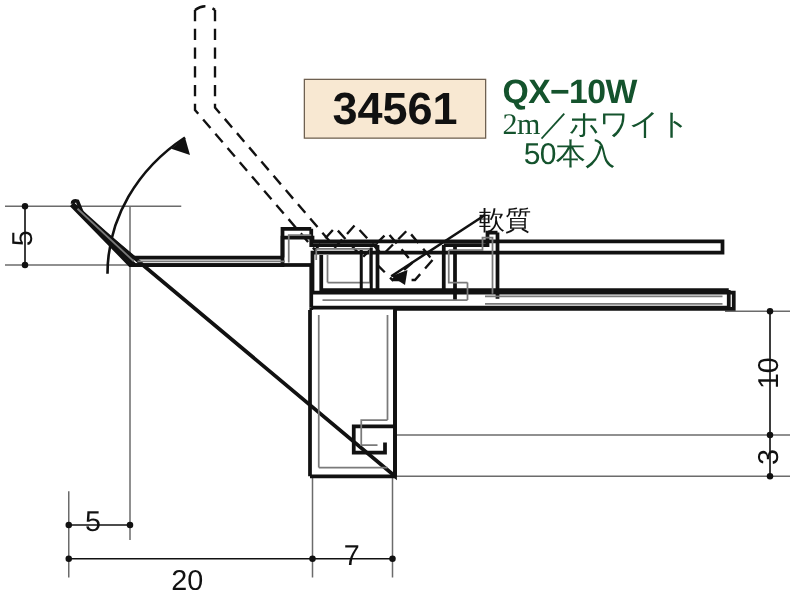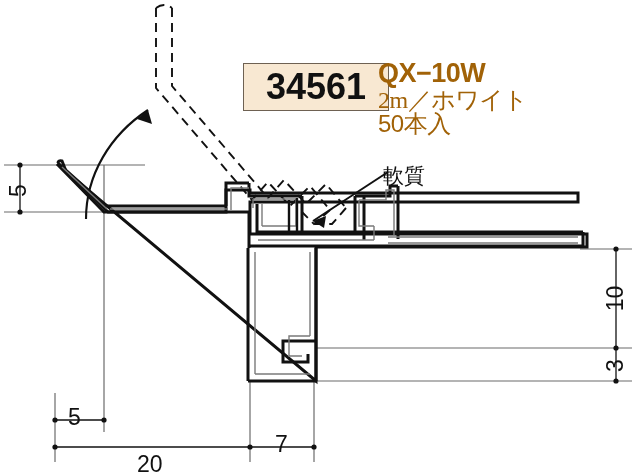"QX−10W" .specblock { color: #a16207 -> #14532d; left: 378px -> 402px }
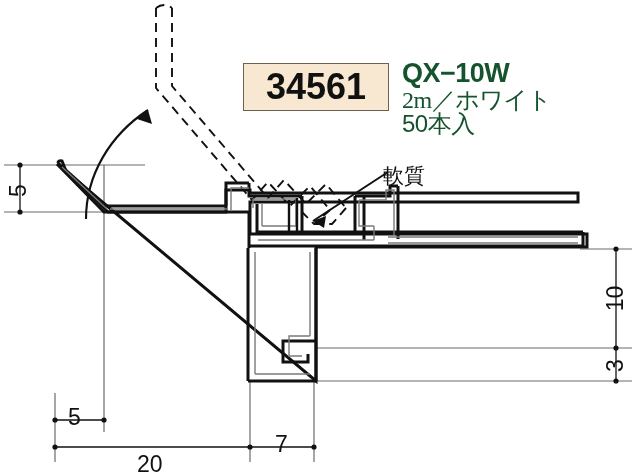"50本入" .spec-qty { margin-left: none -> 17px }
